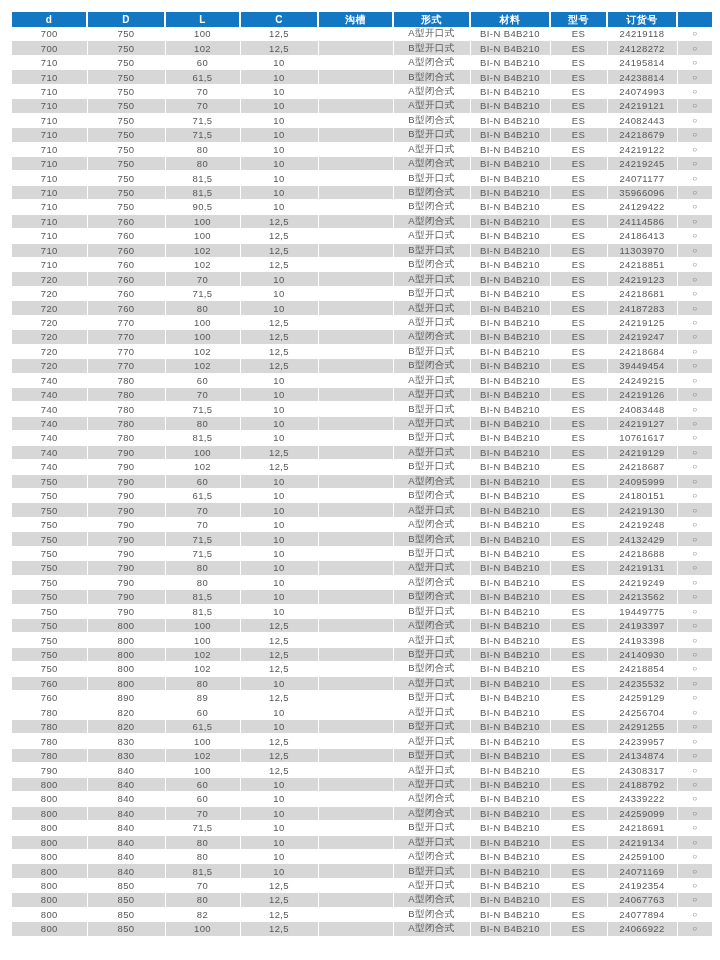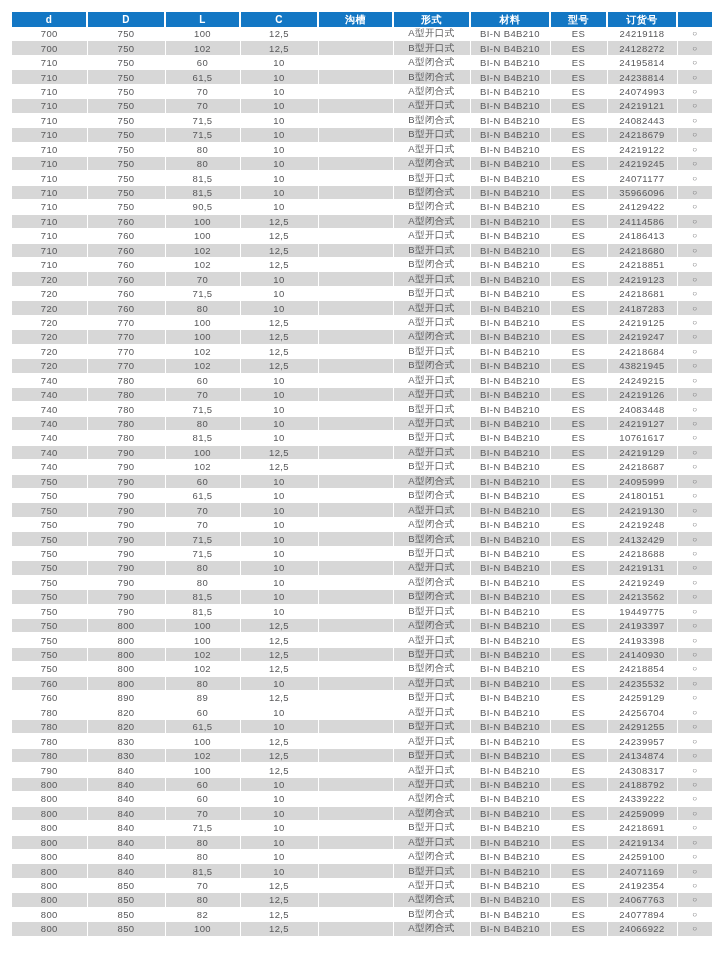"24218680" td { text: 24218680 -> 11303970 }
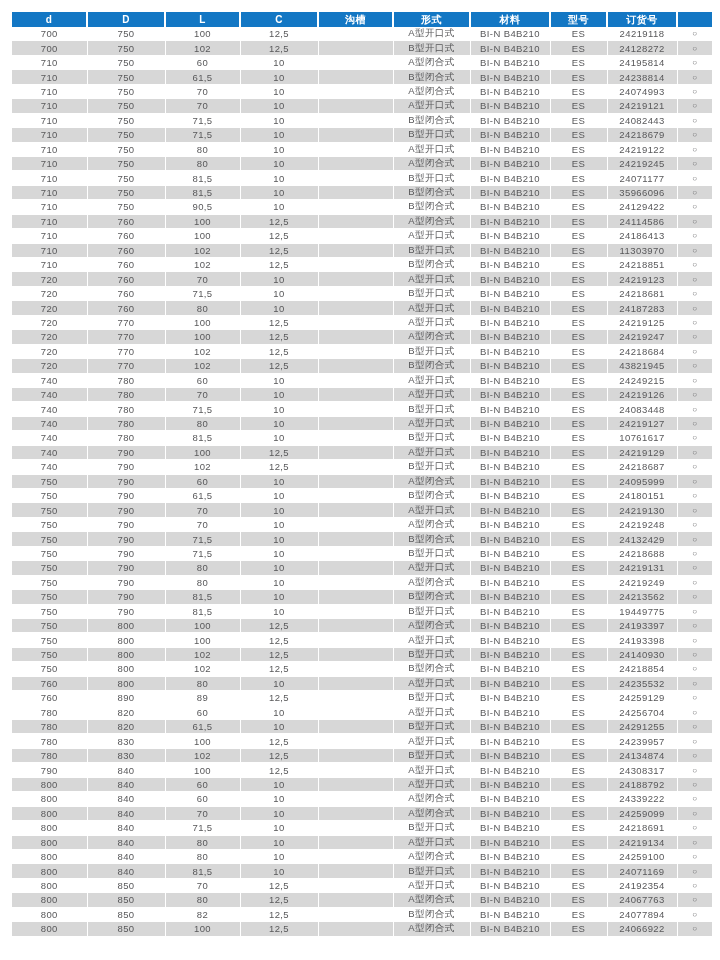"43821945" td { text: 43821945 -> 39449454 }
